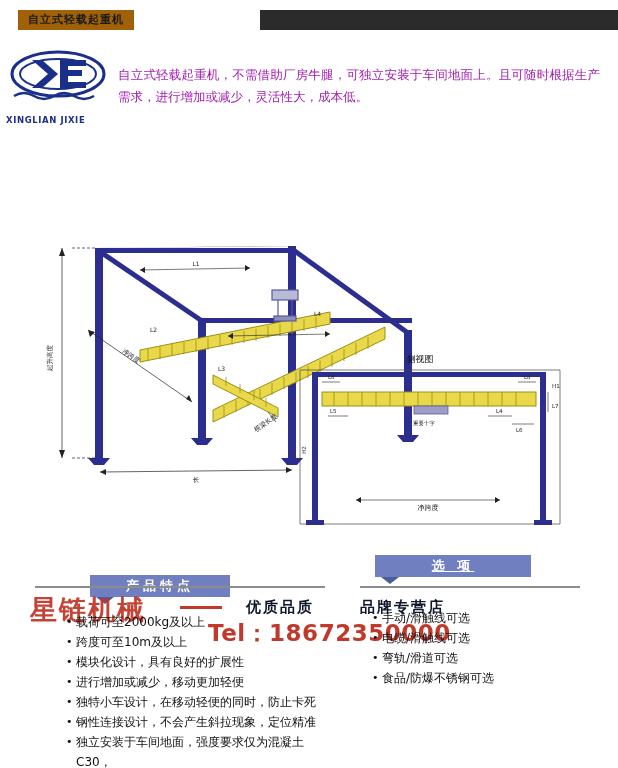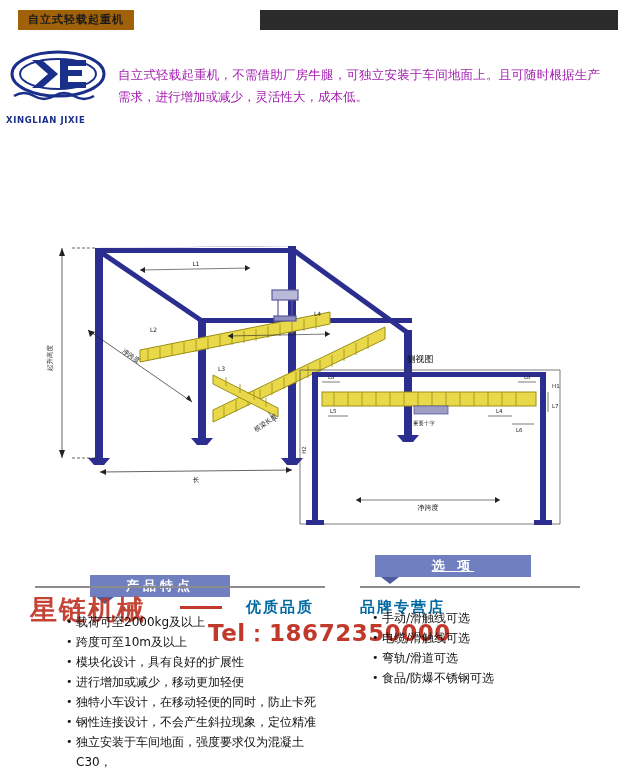"优质品质" .wm-slogan { color: #0369a1 -> #0f172a }
